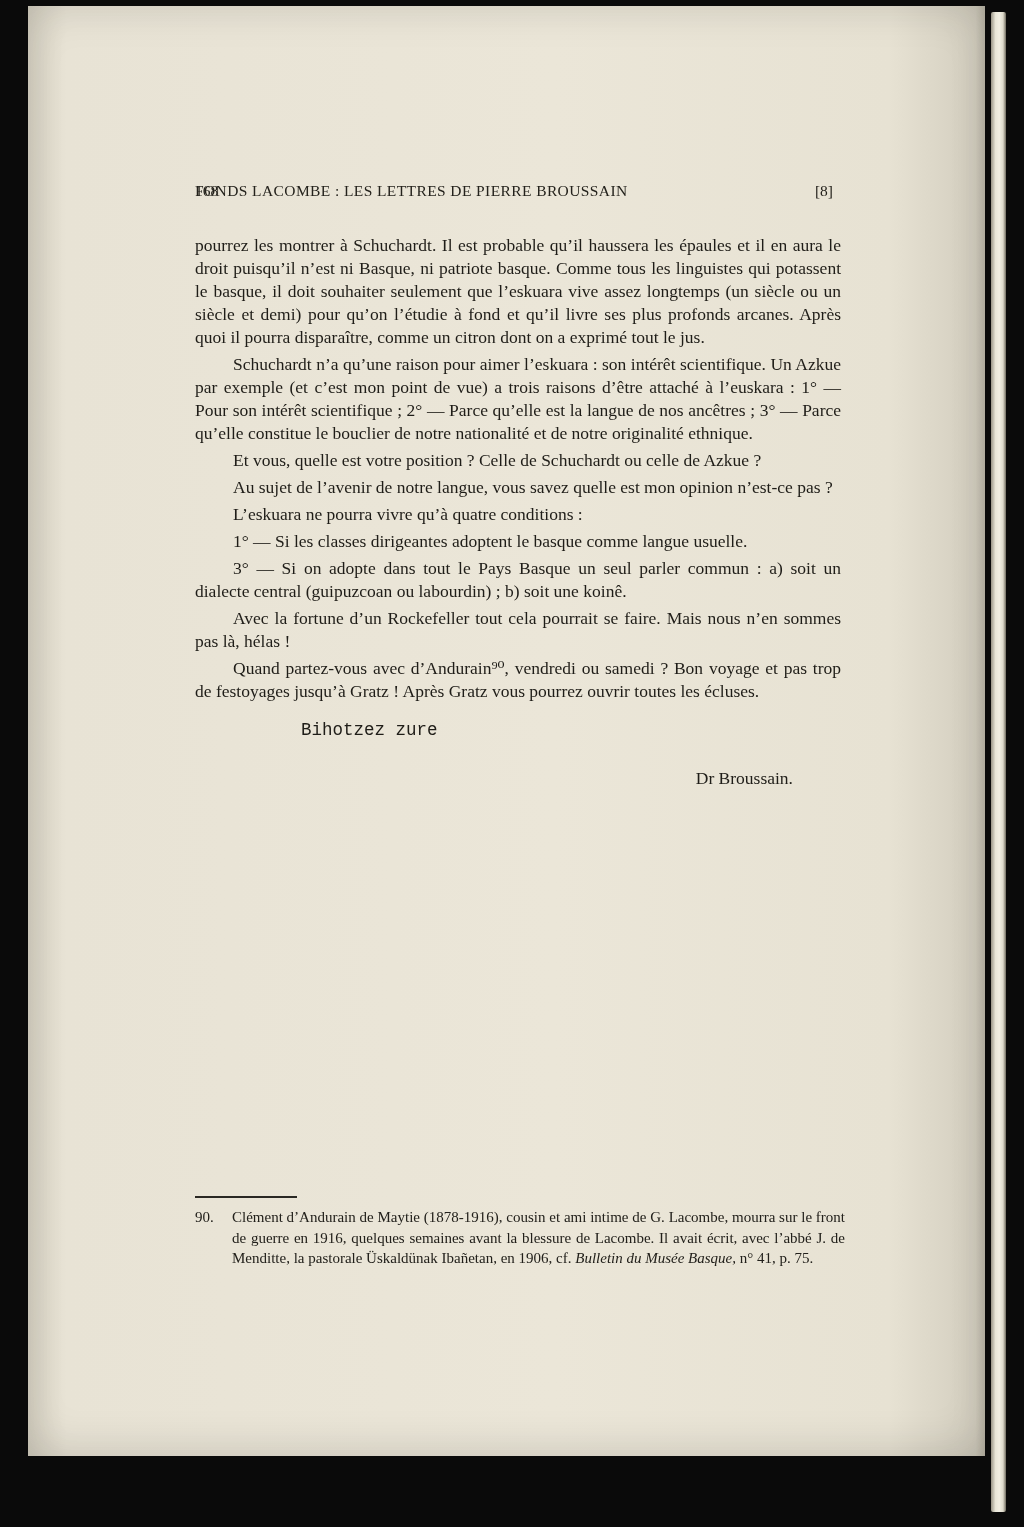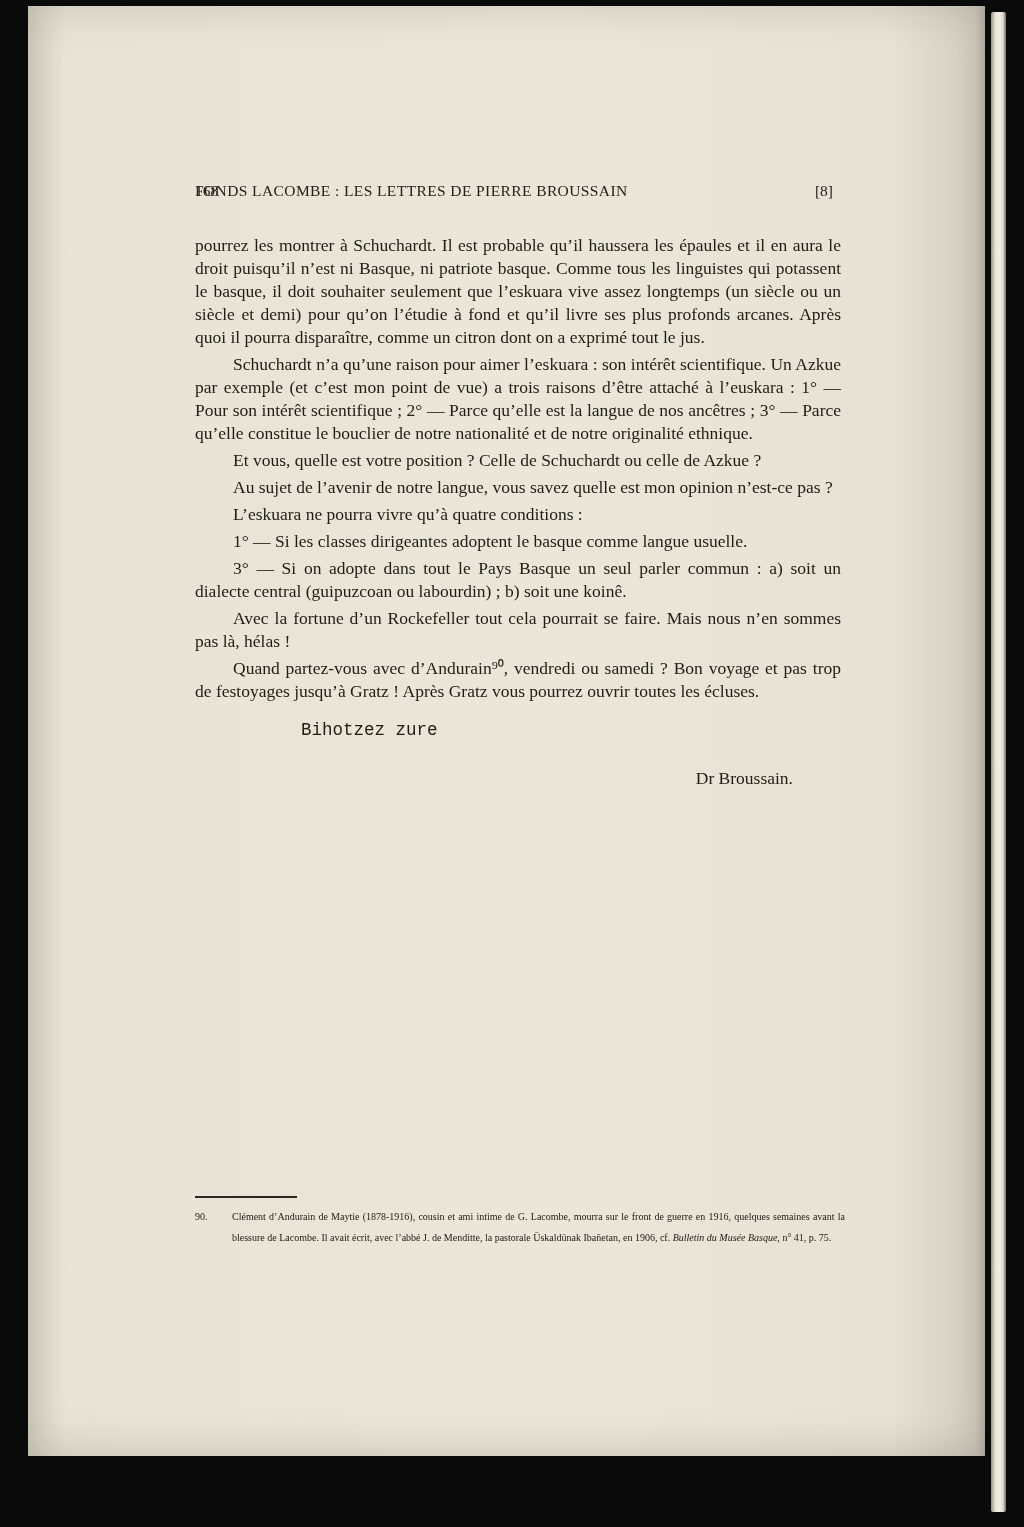"Schuchardt n’a qu’une raison pour" p.para.indent { font-family: Liberation Serif, serif -> none }
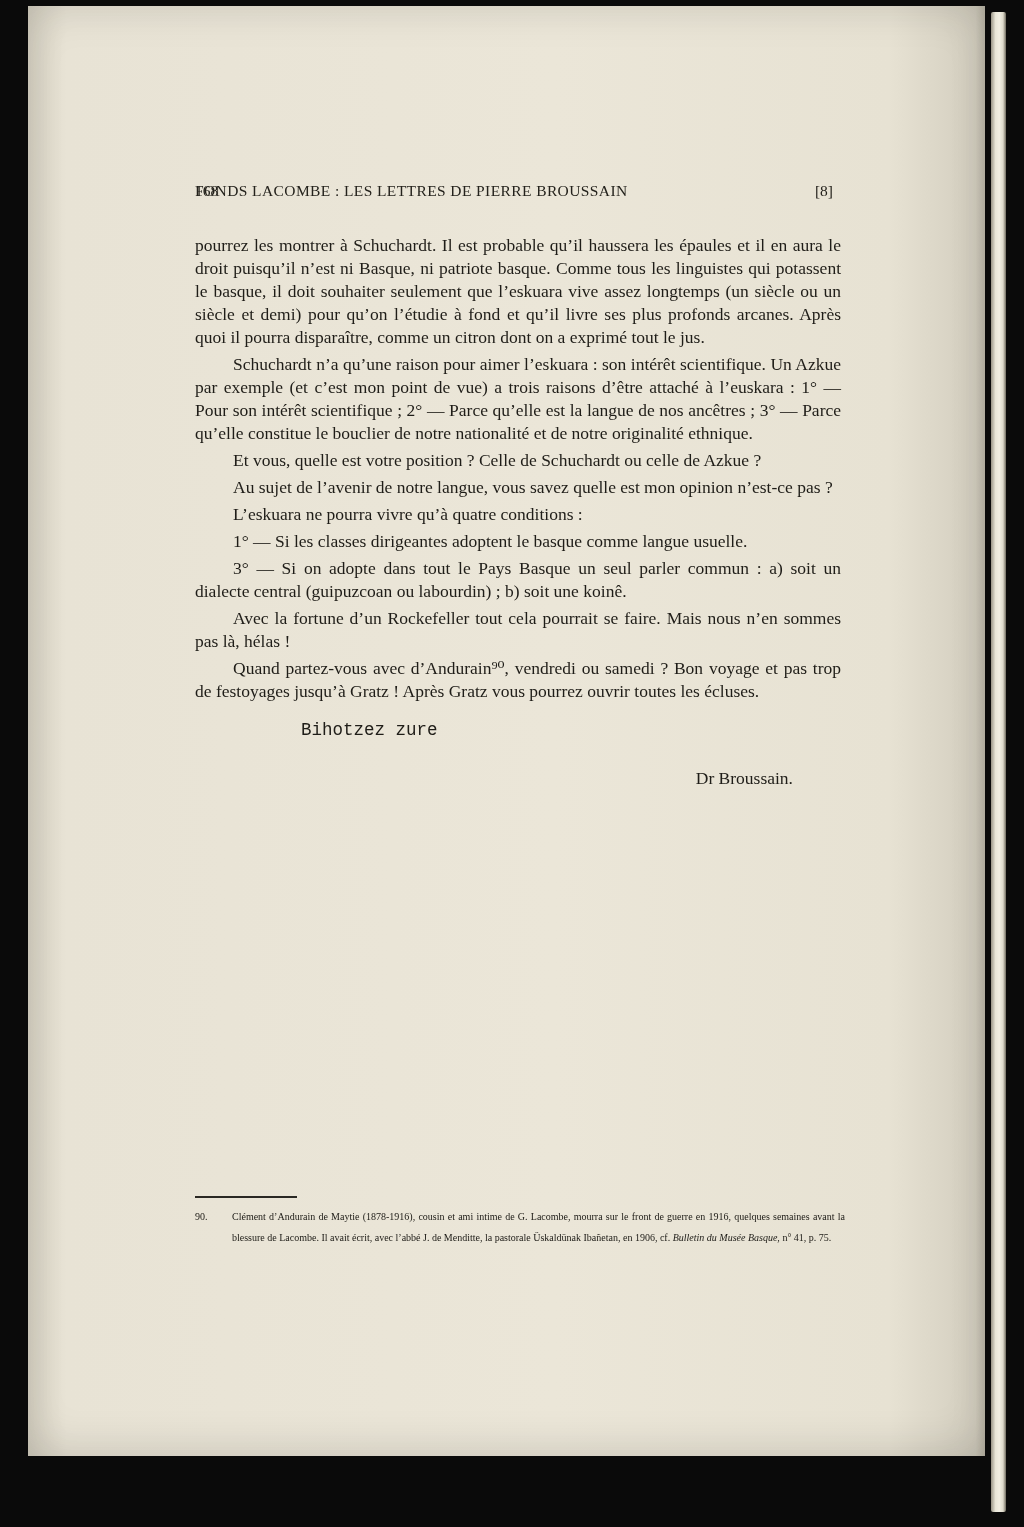"90." .footnote { font-size: 10px -> 15px }
